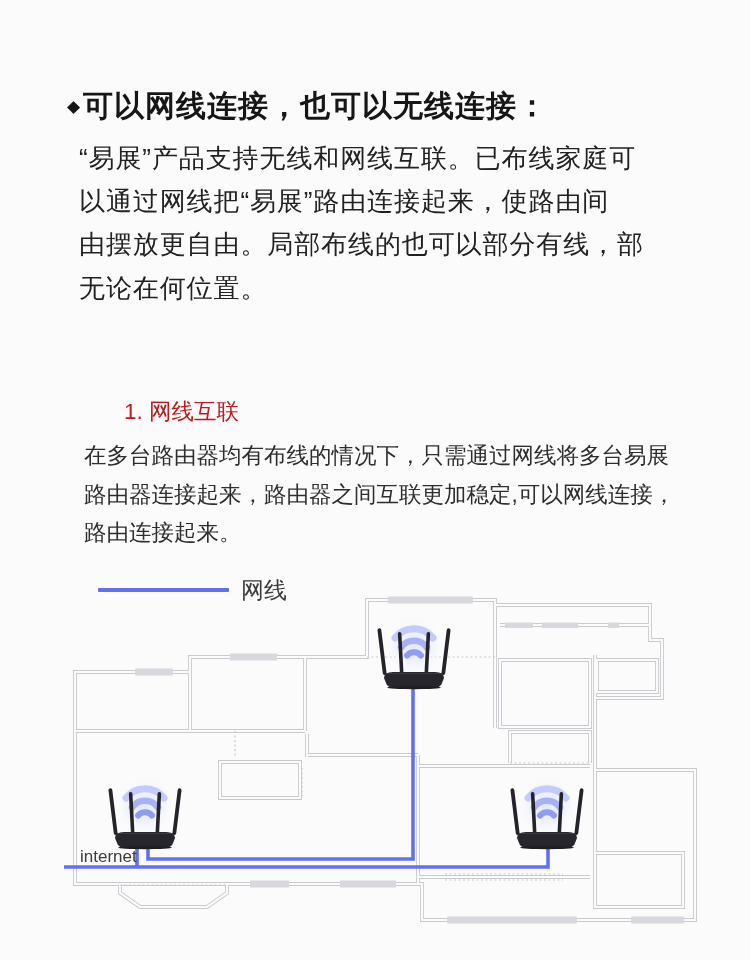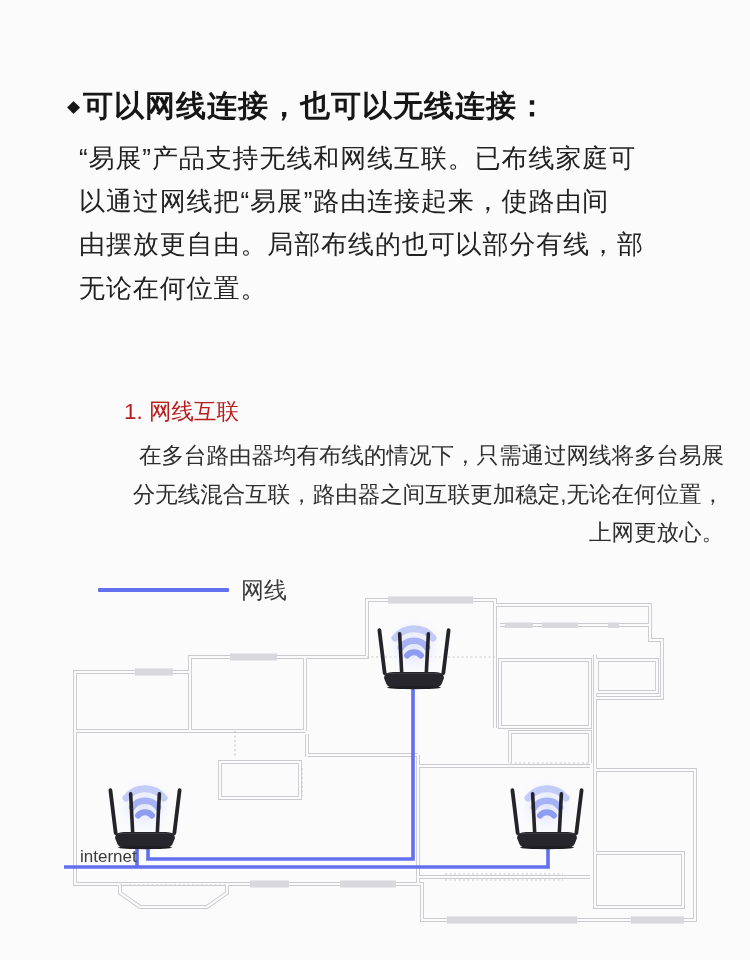"在多台路由器均有布线的情况下，只需通过网线将多台易展" .section-para { text-align: right -> none }
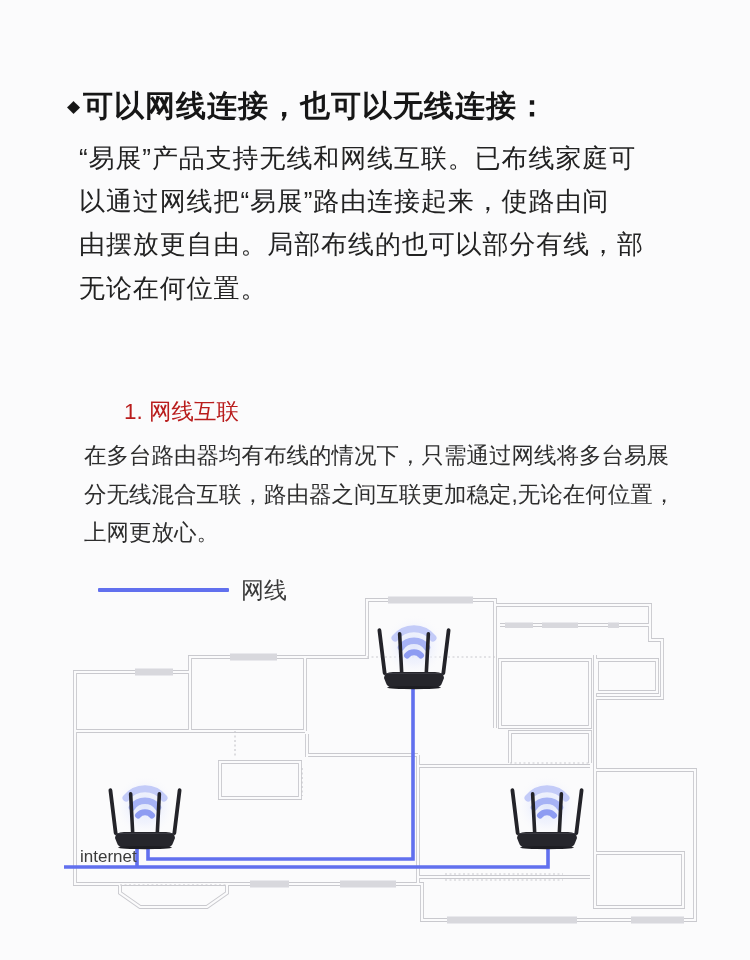"分无线混合互联，路由器之间互联更加稳定,无论在何位置，" div.line { text: 分无线混合互联，路由器之间互联更加稳定,无论在何位置 -> 路由器连接起来，路由器之间互联更加稳定,可以网线连接 }
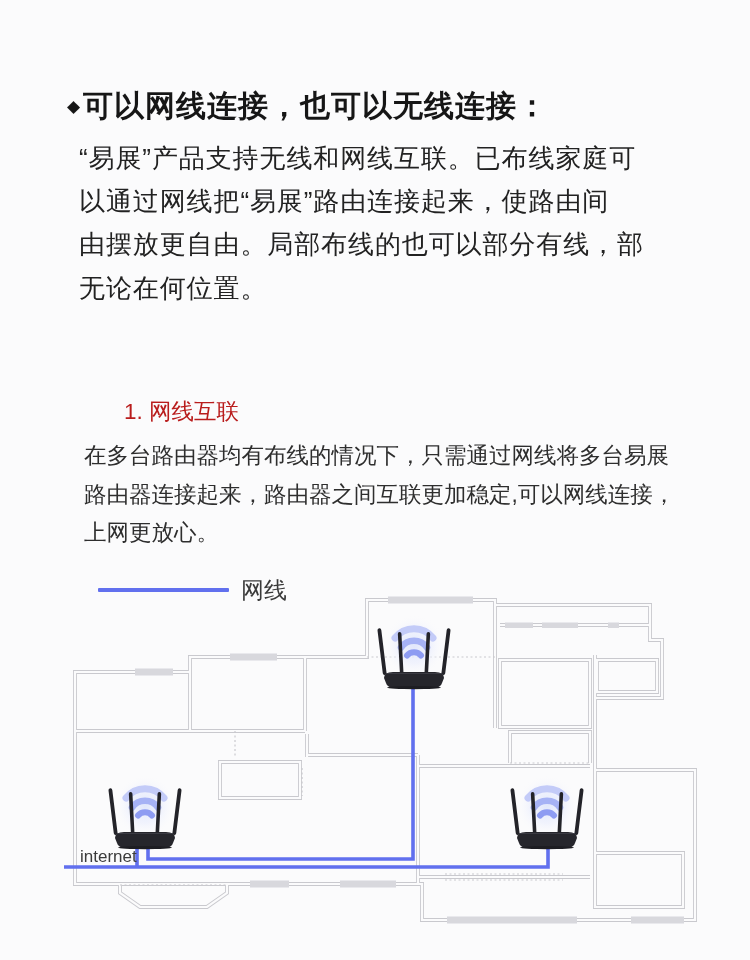"上网更放心。" div.line { text: 上网更放心 -> 路由连接起来 }
